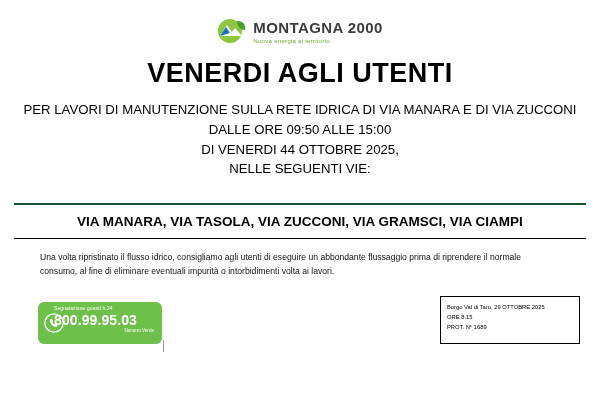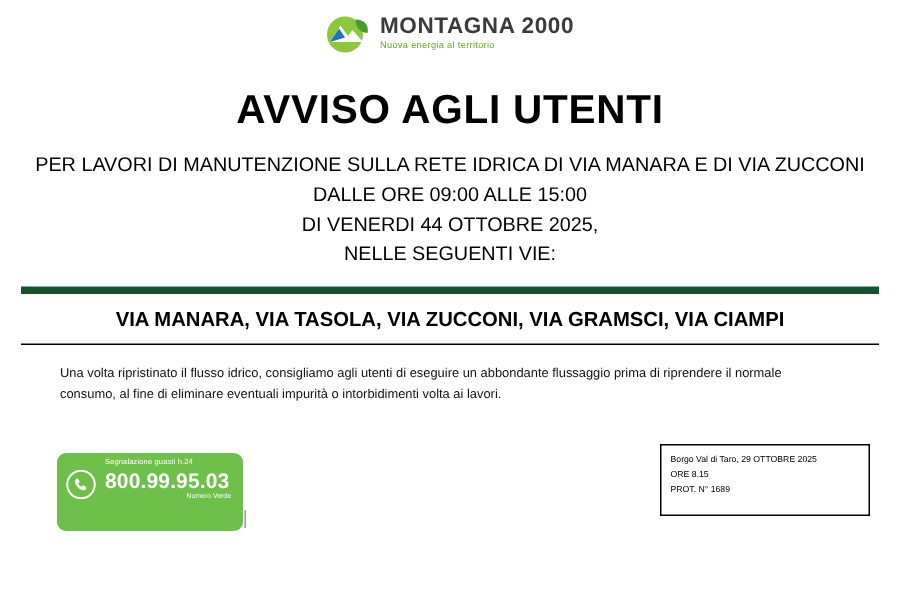"MONTAGNA 2000" .logo-row { align-items: flex-start -> flex-end }
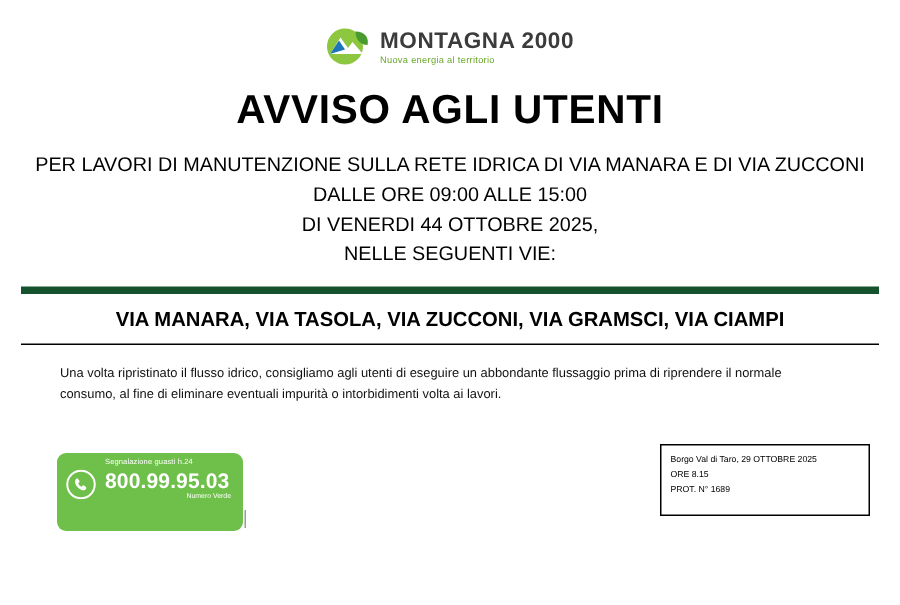"AVVISO AGLI UTENTI" div.headline { text: AVVISO -> VENERDI }
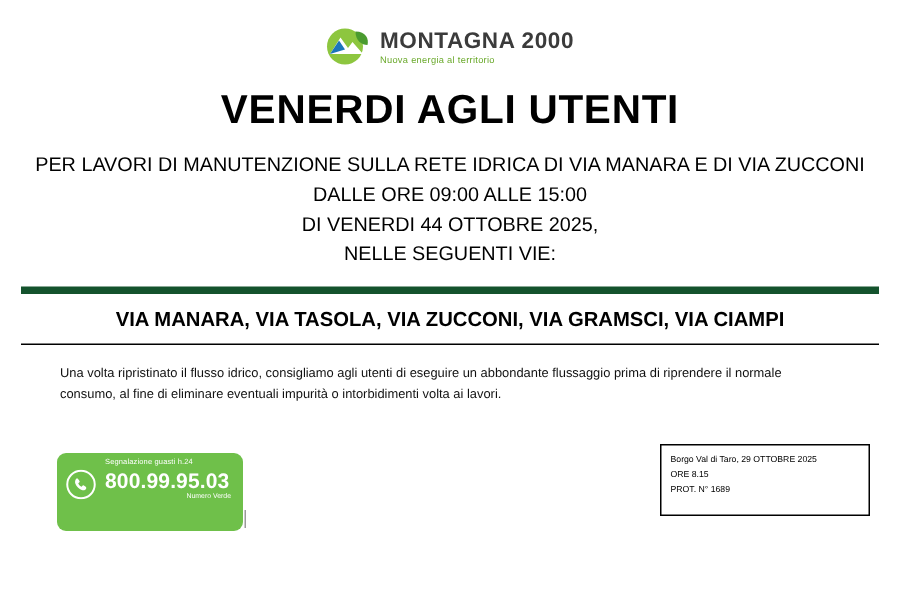"DALLE ORE 09:00 ALLE 15:00" div.body-mid { text: 09:00 -> 09:50 }
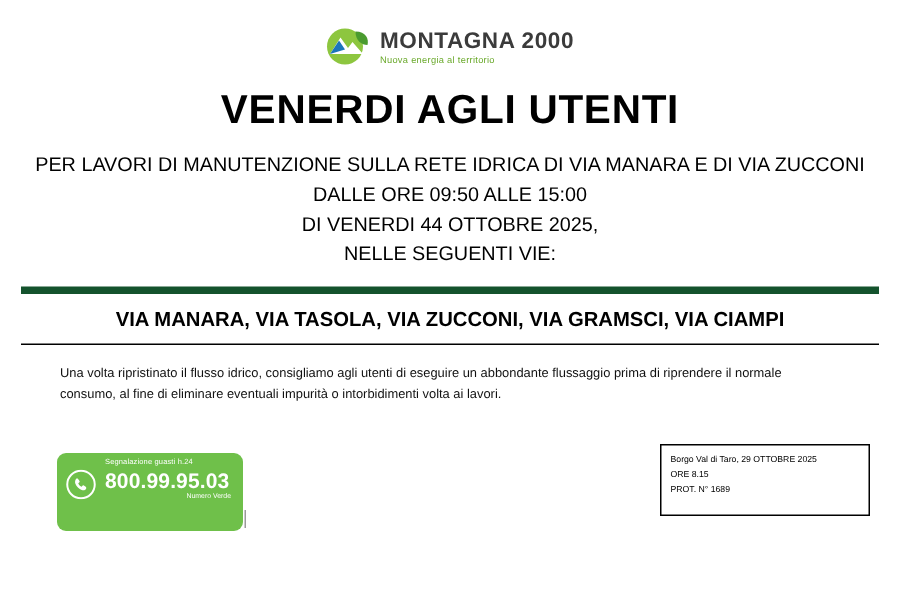"VIA MANARA, VIA TASOLA, VIA" .streets-box { border-top: 5px solid #14532d -> 2px solid #14532d; margin: 12px 14px 0 14px -> 24px 14px 0 14px }
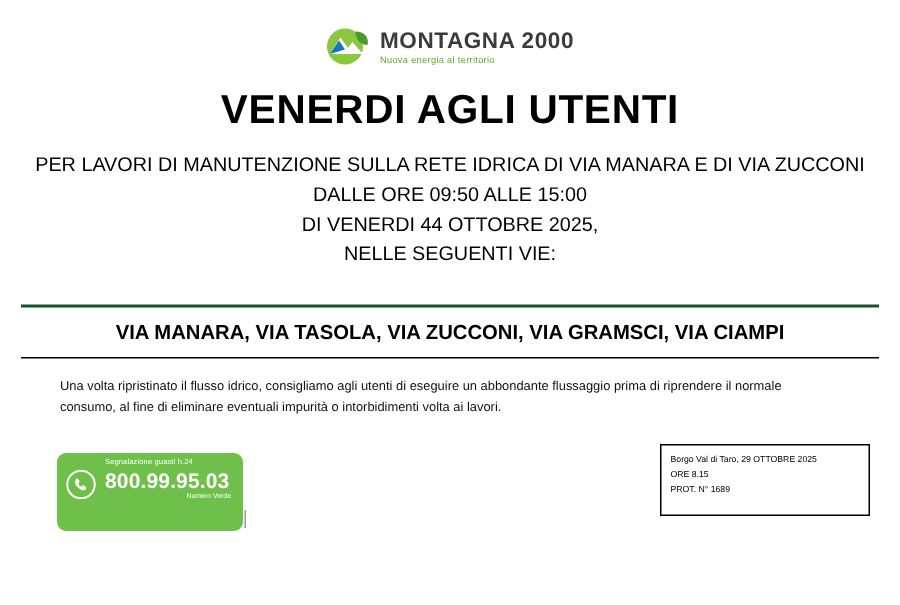"800.99.95.03" .green-badge { height: 52px -> 42px; padding: 3px 4px 3px 32px -> 3px 4px 3px 16px }
